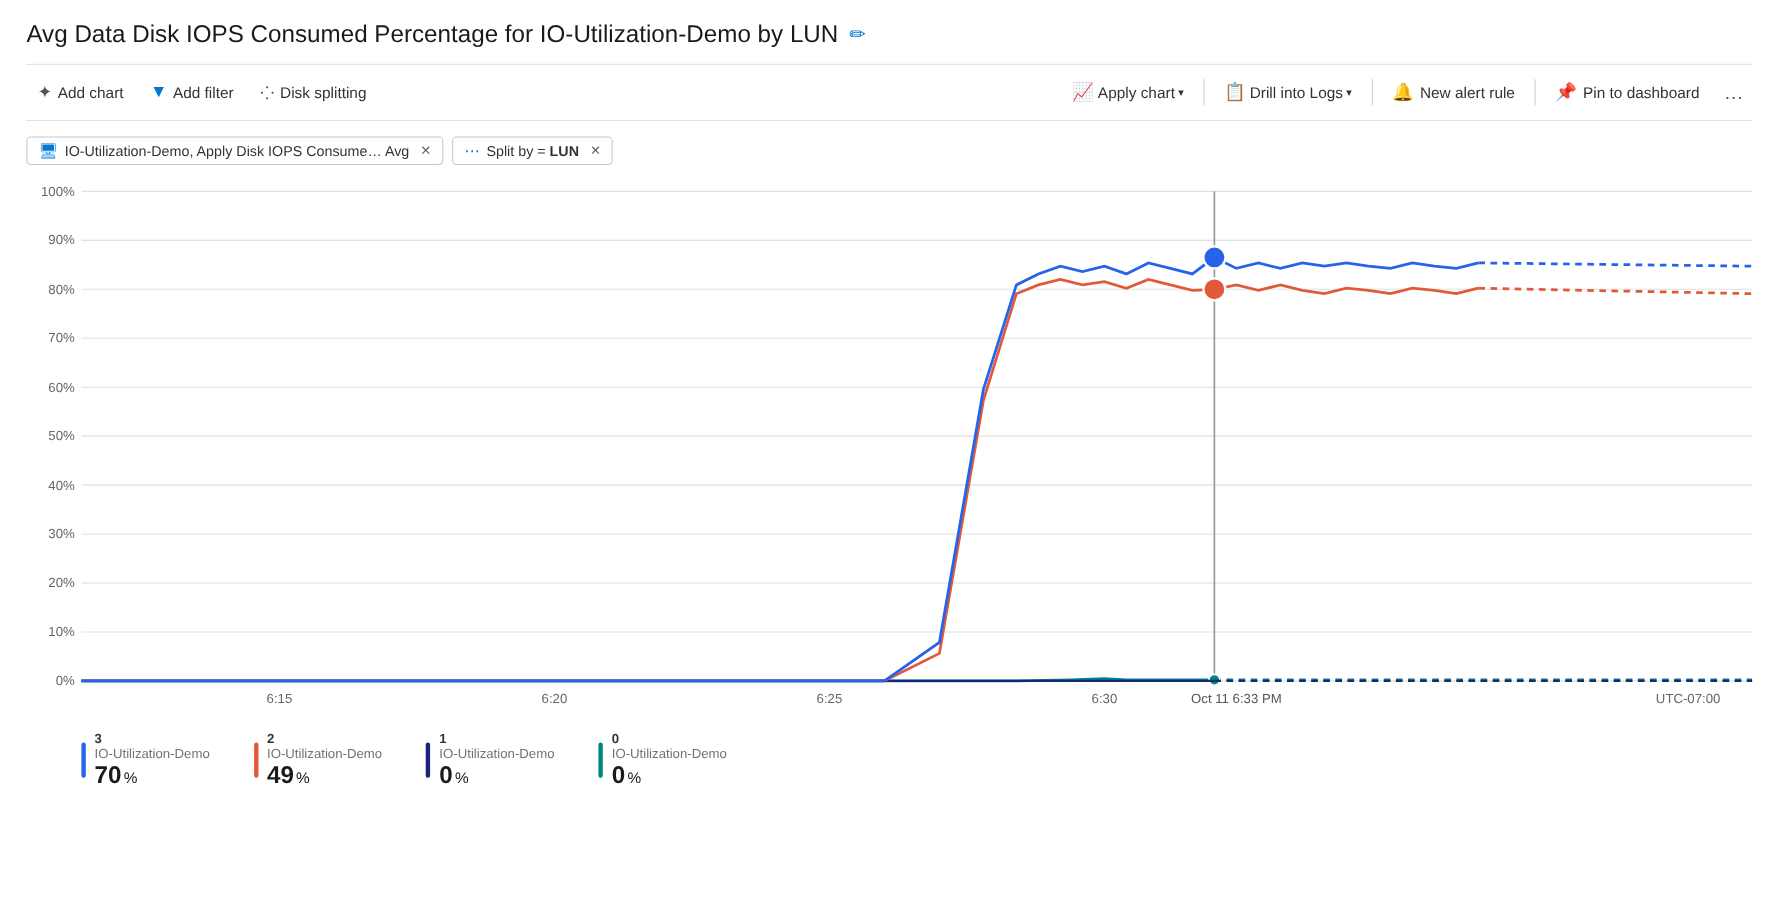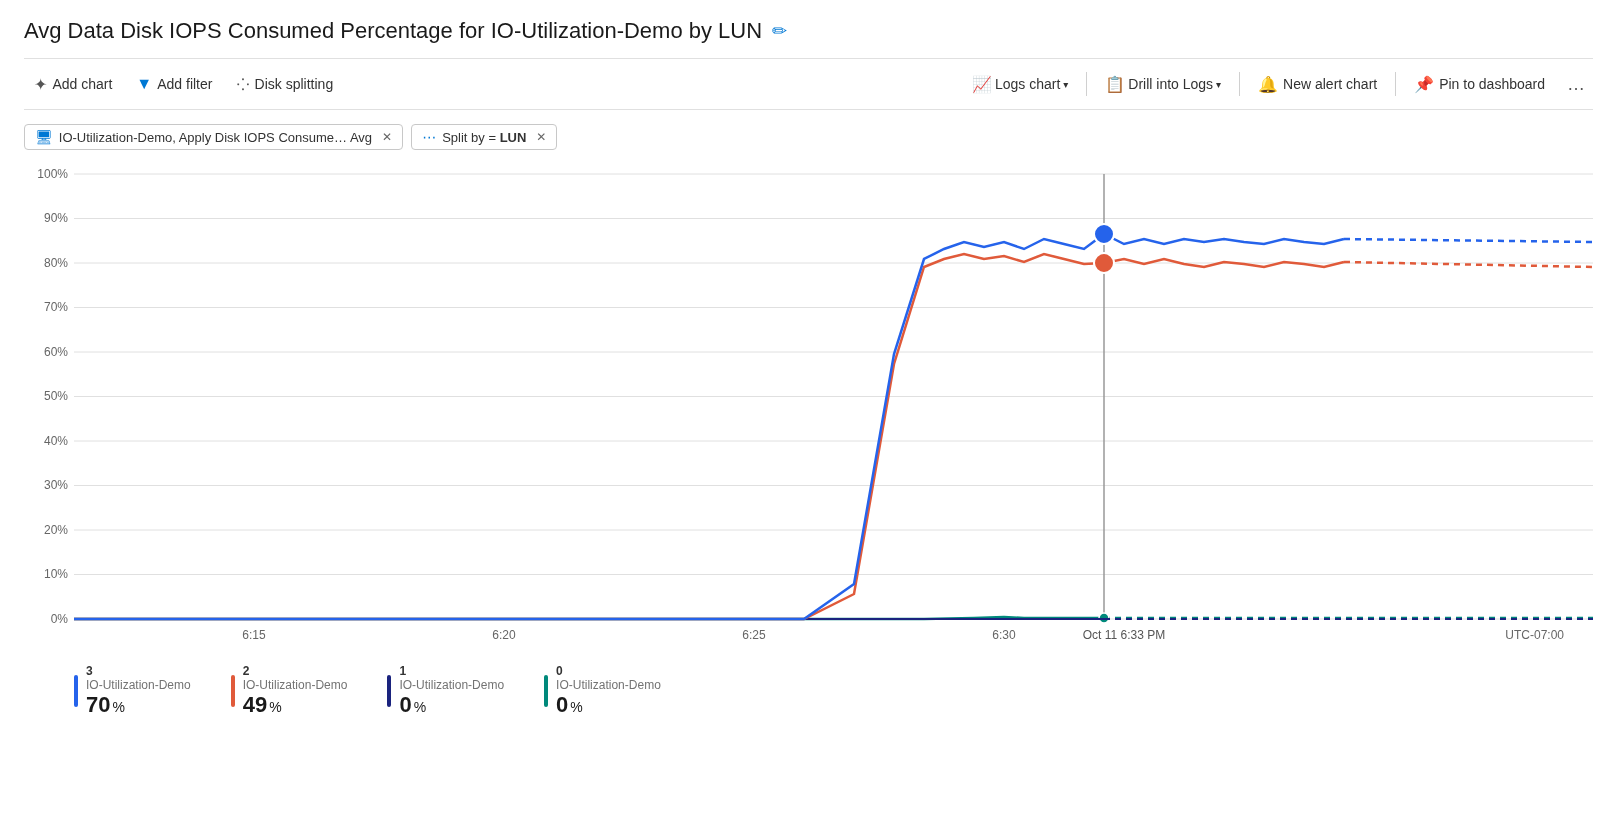"Logs chart" span { text: Logs -> Apply }
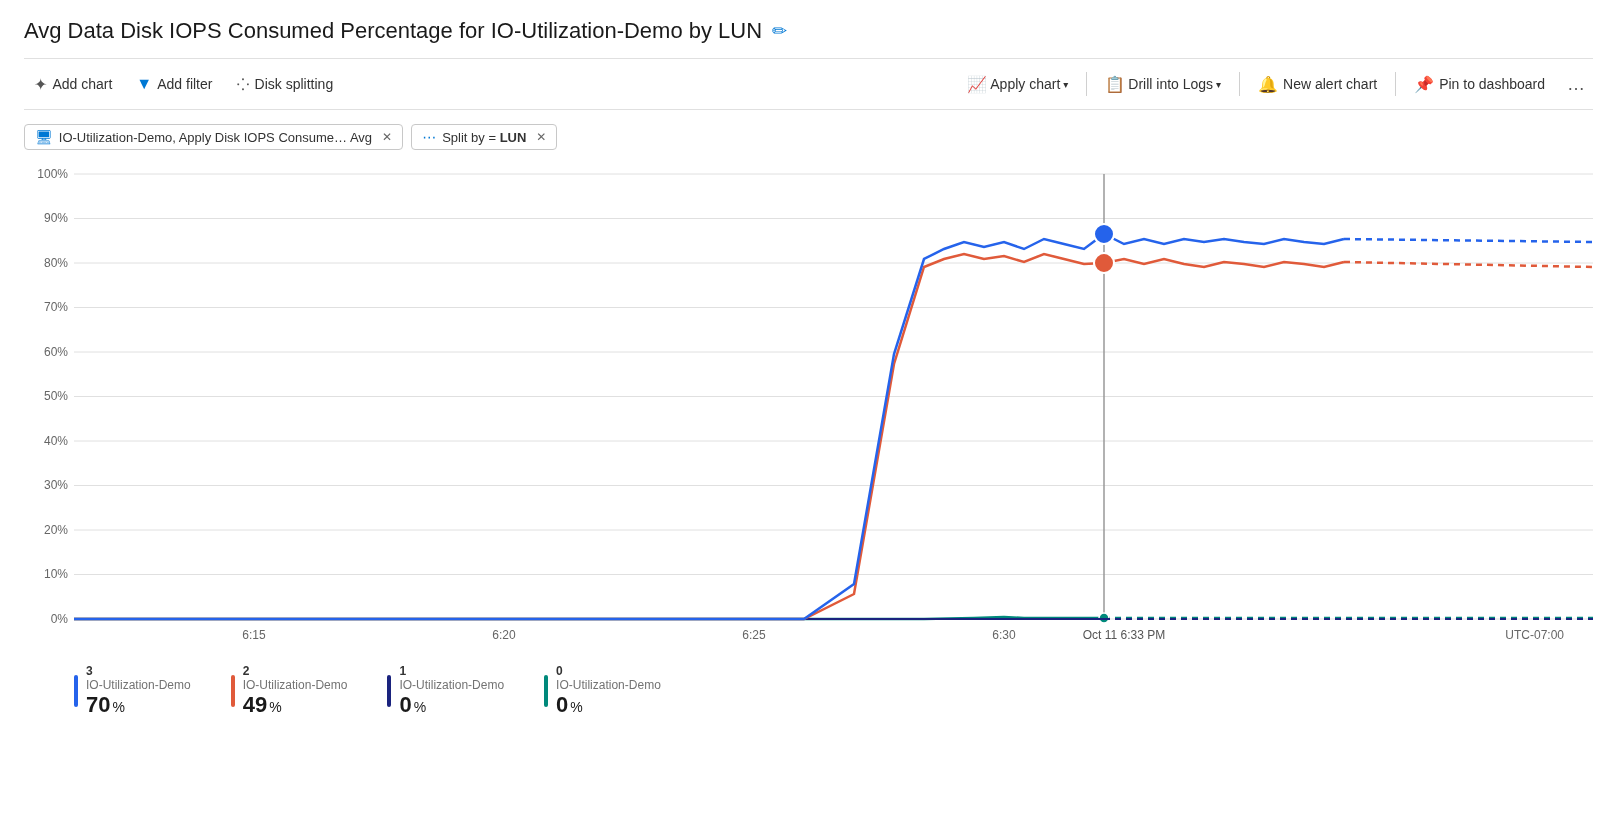"New alert chart" span { text: chart -> rule }
